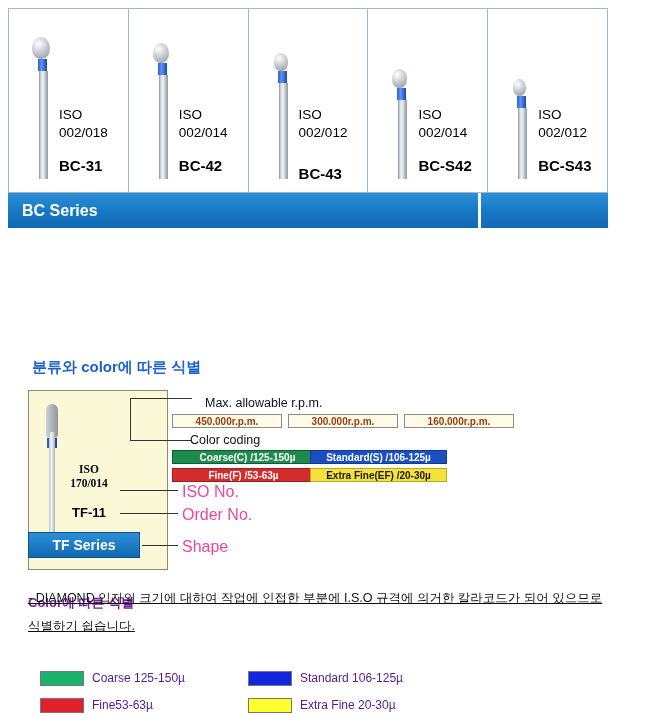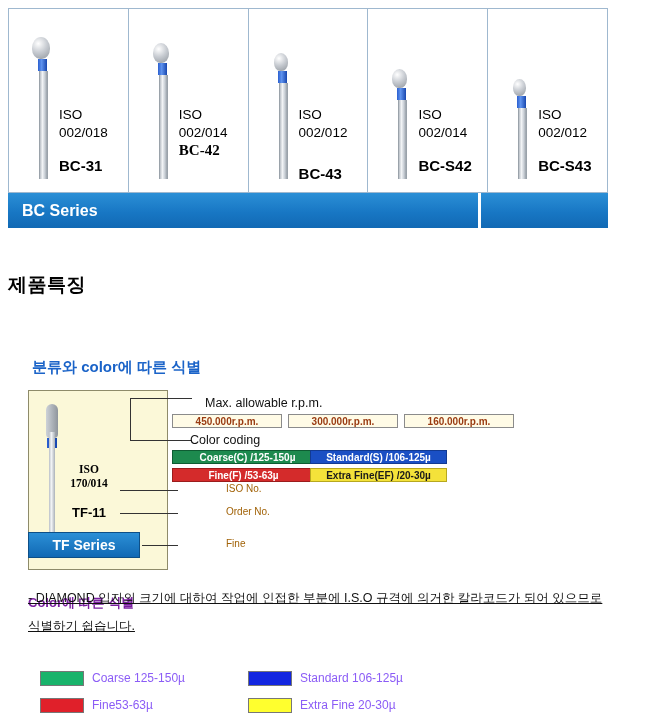"BC-42" div.bc-code { font-family: Liberation Serif, serif -> none; top: 133px -> 148px }
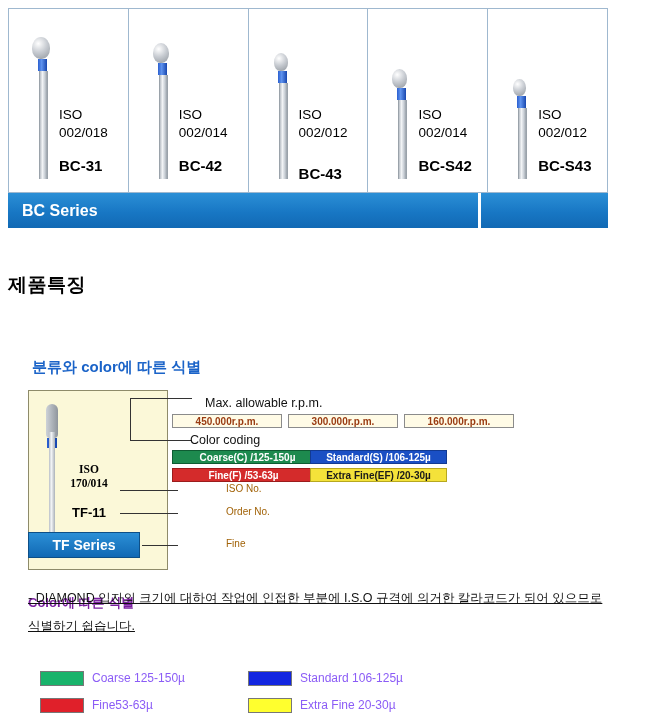"제품특징" div.section-title { html: <div>제품특징</div> -> none }
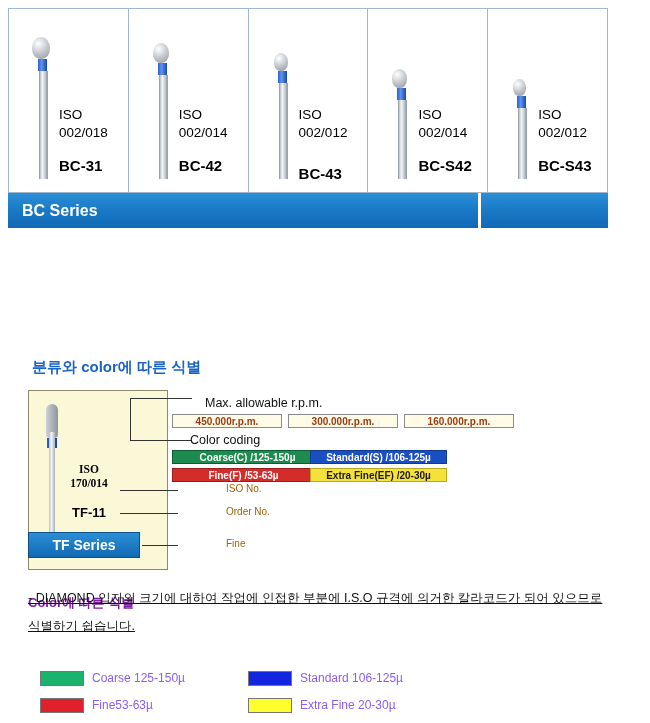"ISO No." .callout { color: #a16207 -> #ec4899; font-size: 10px -> 16px; margin-left: 44px -> none }
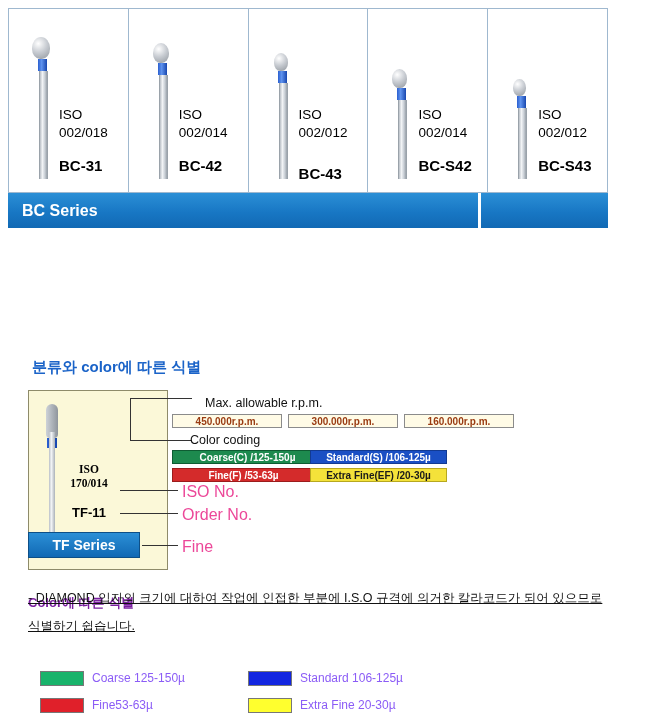"Fine" div.callout { text: Fine -> Shape }
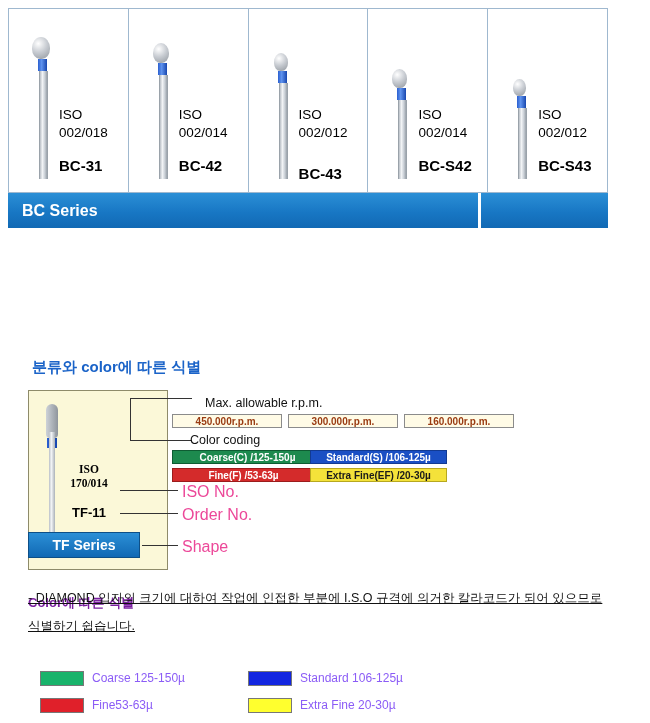"Coarse 125-150µ" .legend-text { color: #8b5cf6 -> #4c1d95 }
